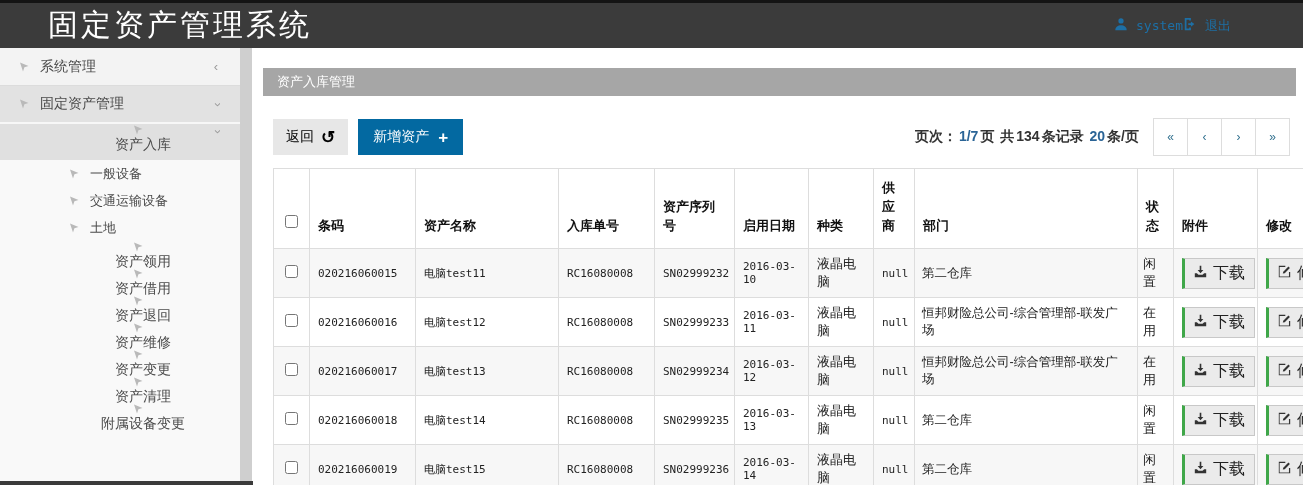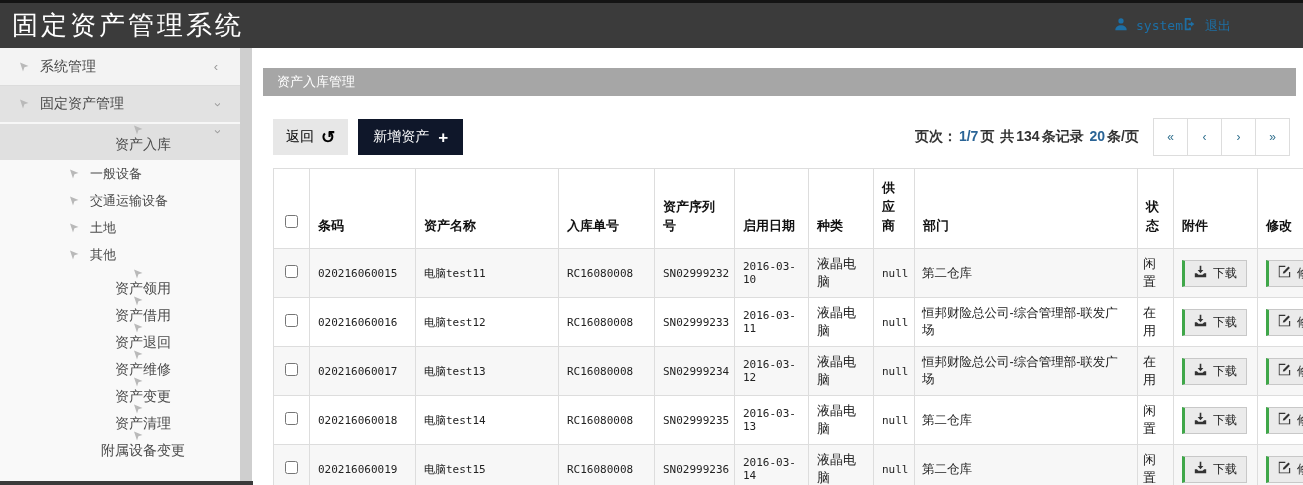"固定资产管理系统" .app-title { font-size: 26px -> 30px; margin-left: none -> 36px }
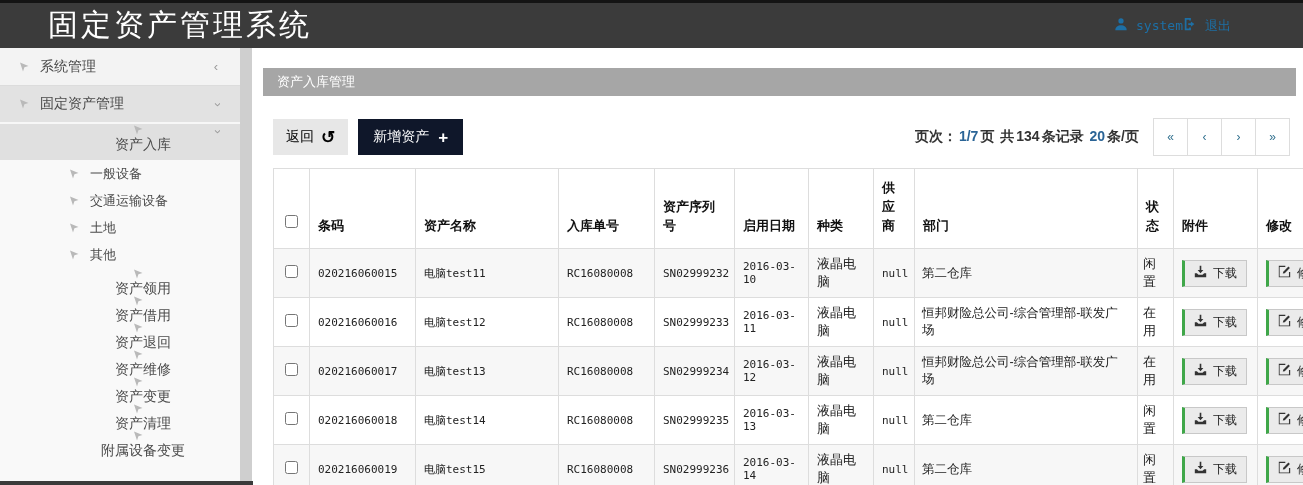"新增资产" .btn-add { background: #0f172a -> #0369a1 }
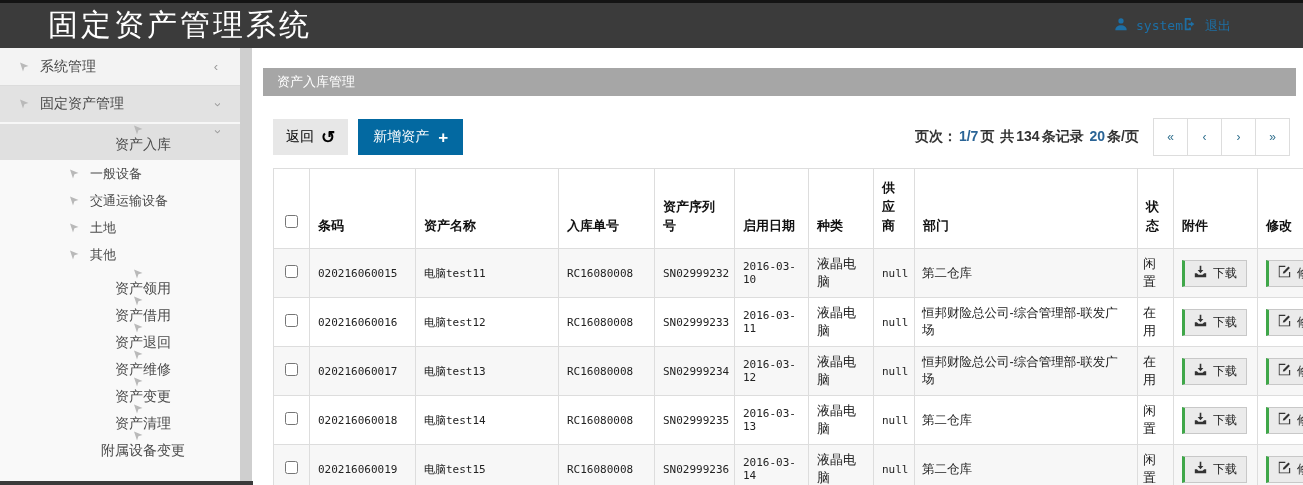"其他" div.mi { html: <div> <span> <svg> <path></path> </svg> </span> <span>其他</span> </div> -> none }
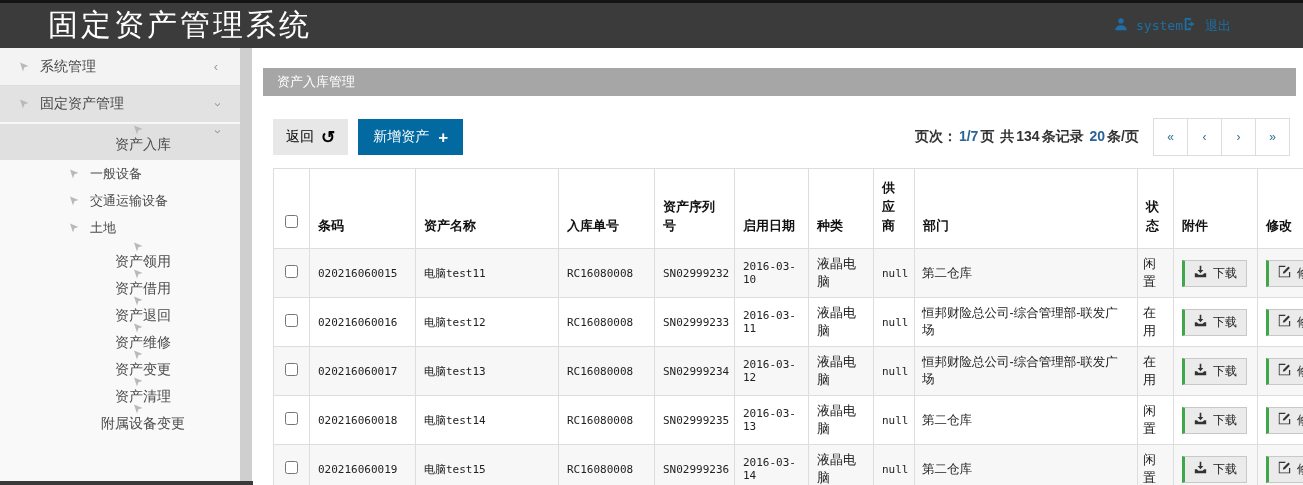"下载" .gbtn { font-size: 12px -> 16px }
